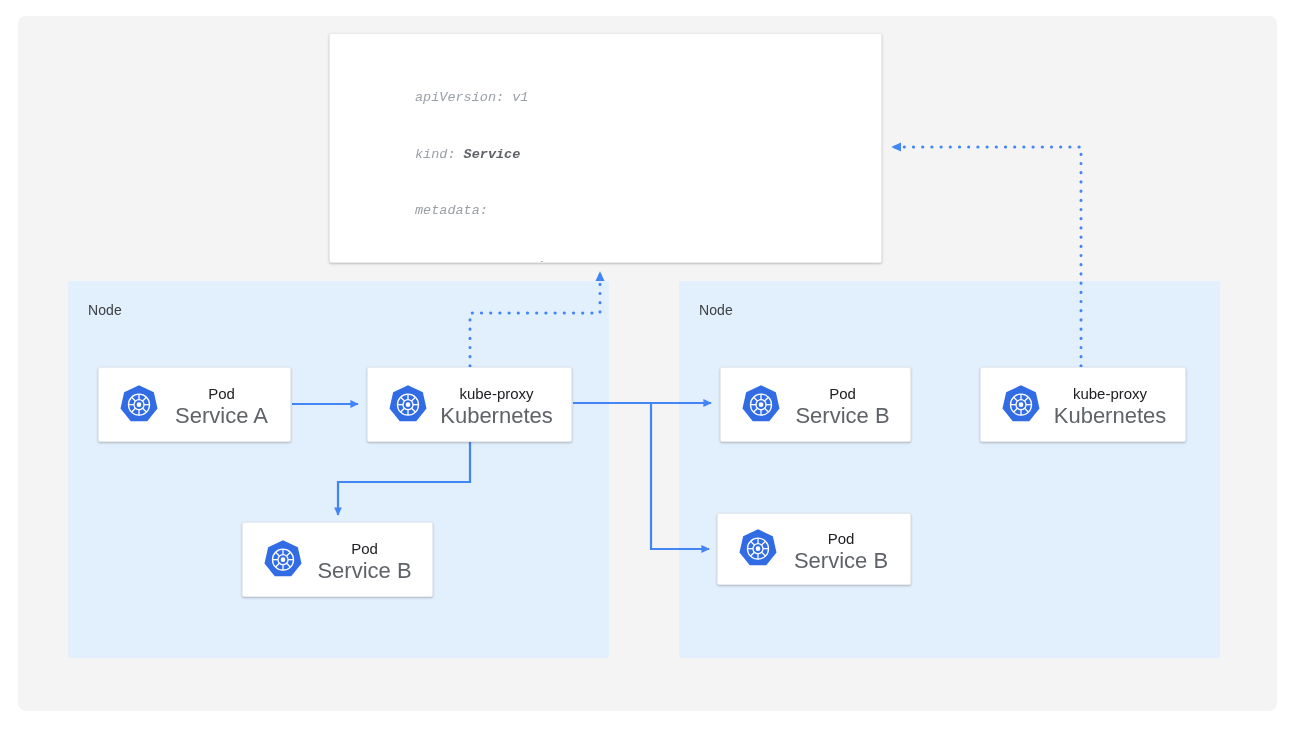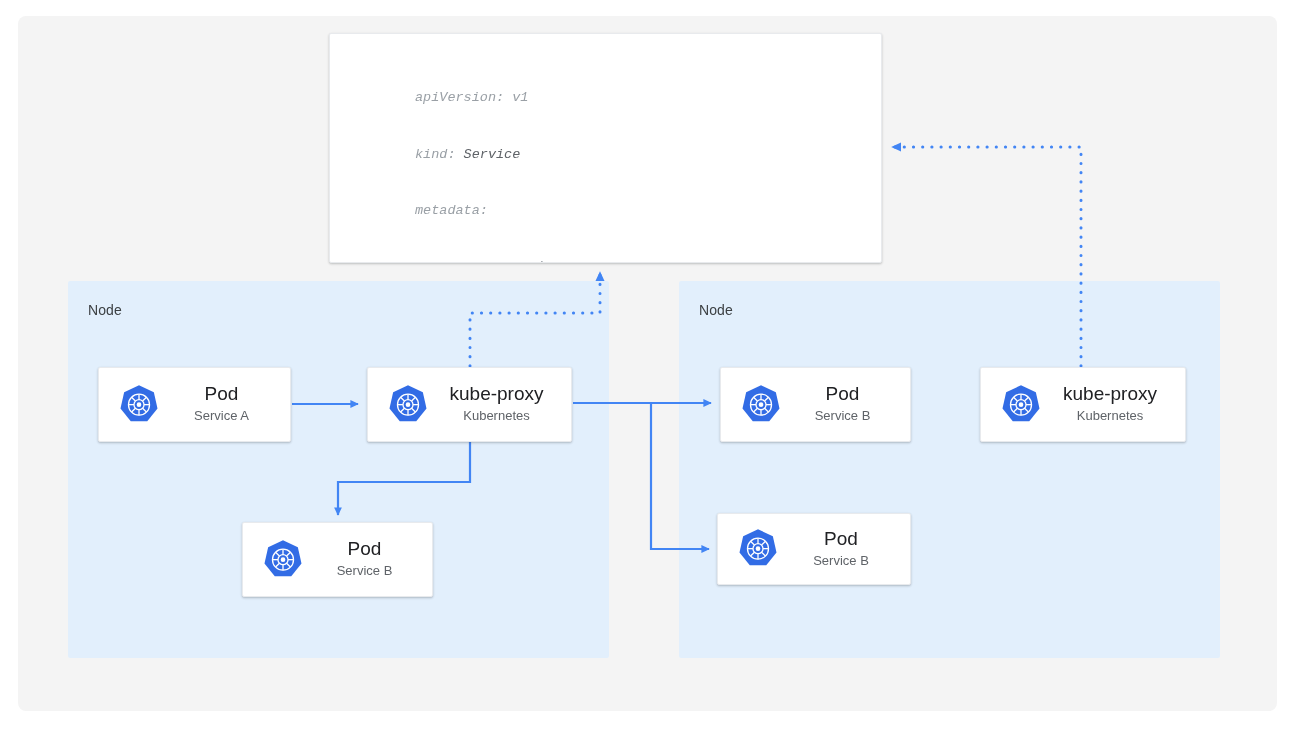"Service" span { font-weight: normal -> bold }
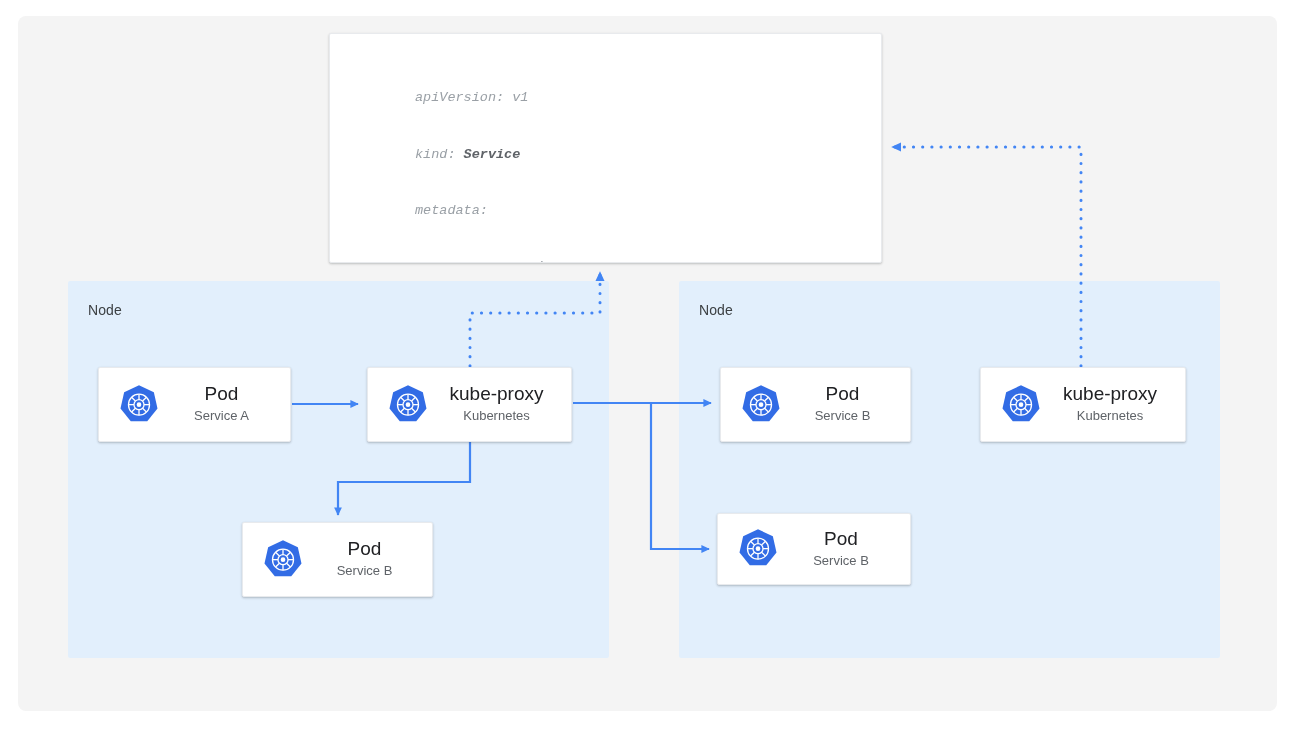"Pod" .card .card-title { font-size: 19px -> 15px }
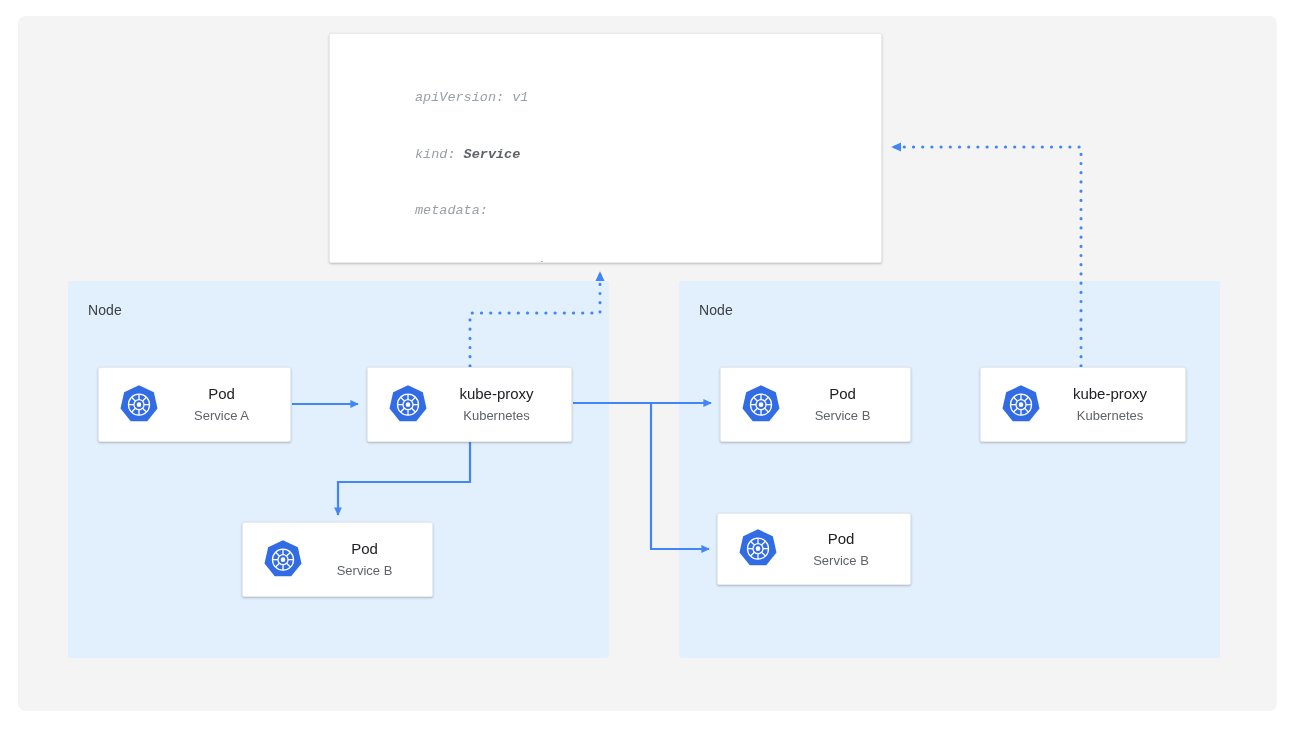"Service A" .card .card-sub { font-size: 13px -> 22px }
